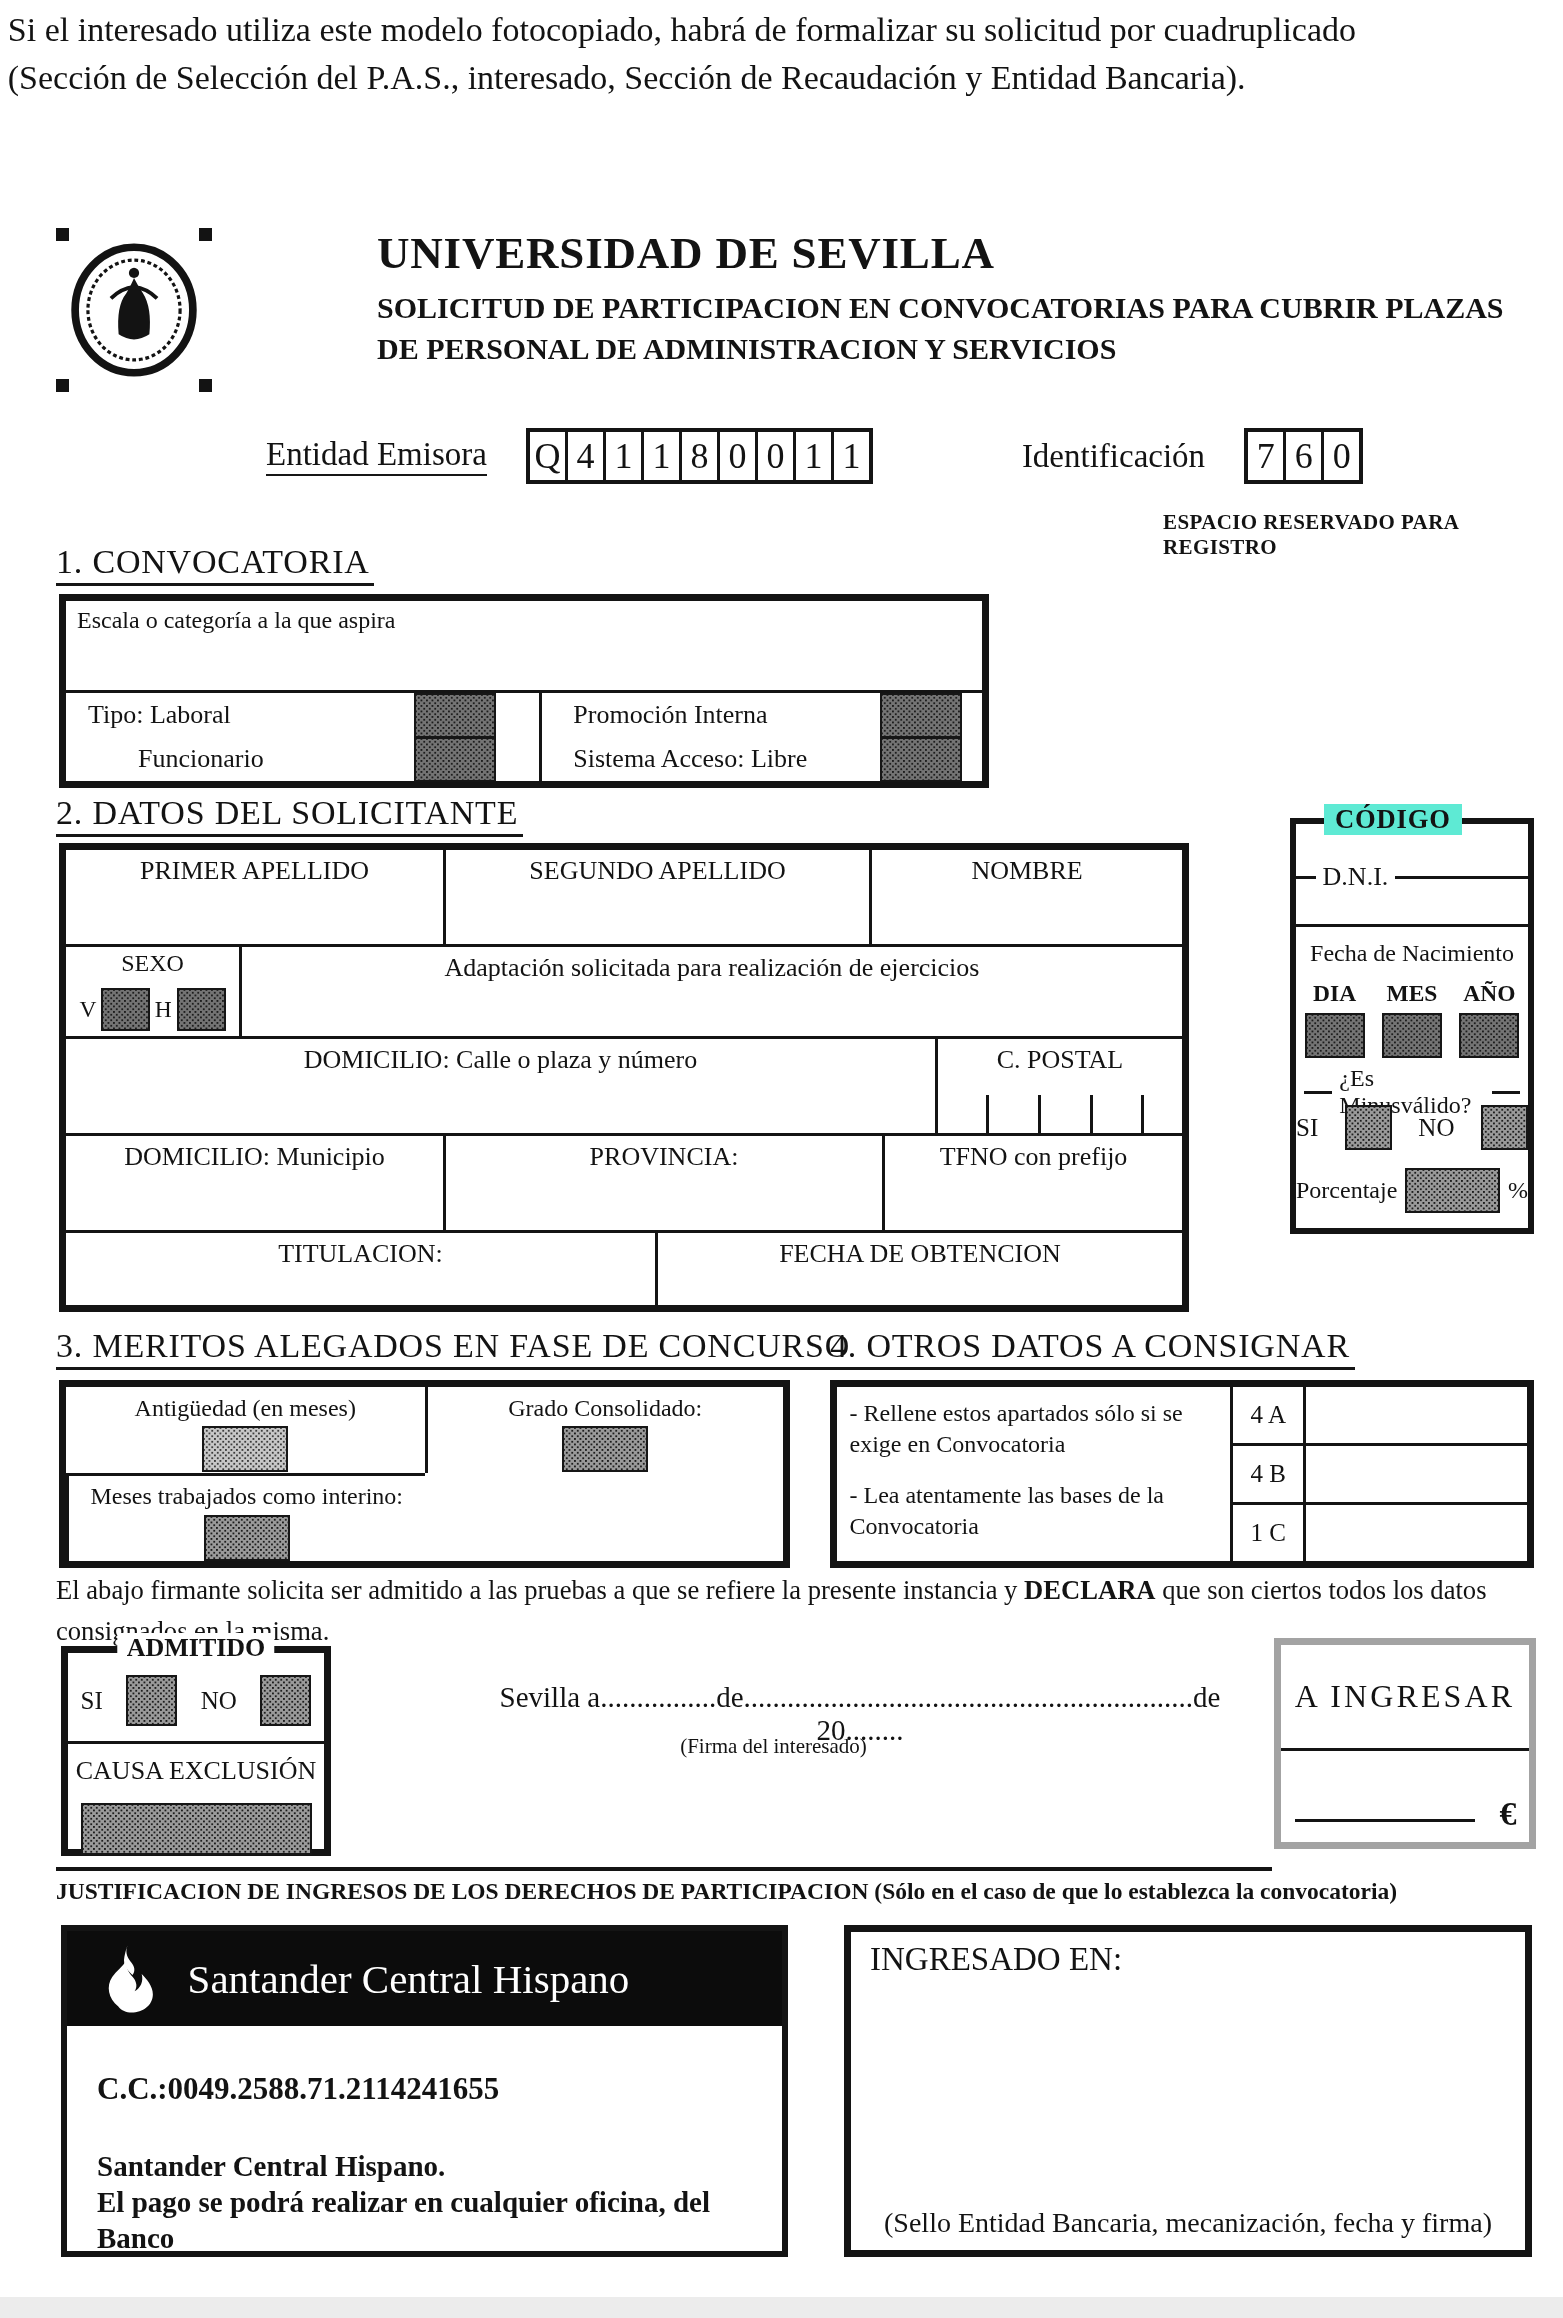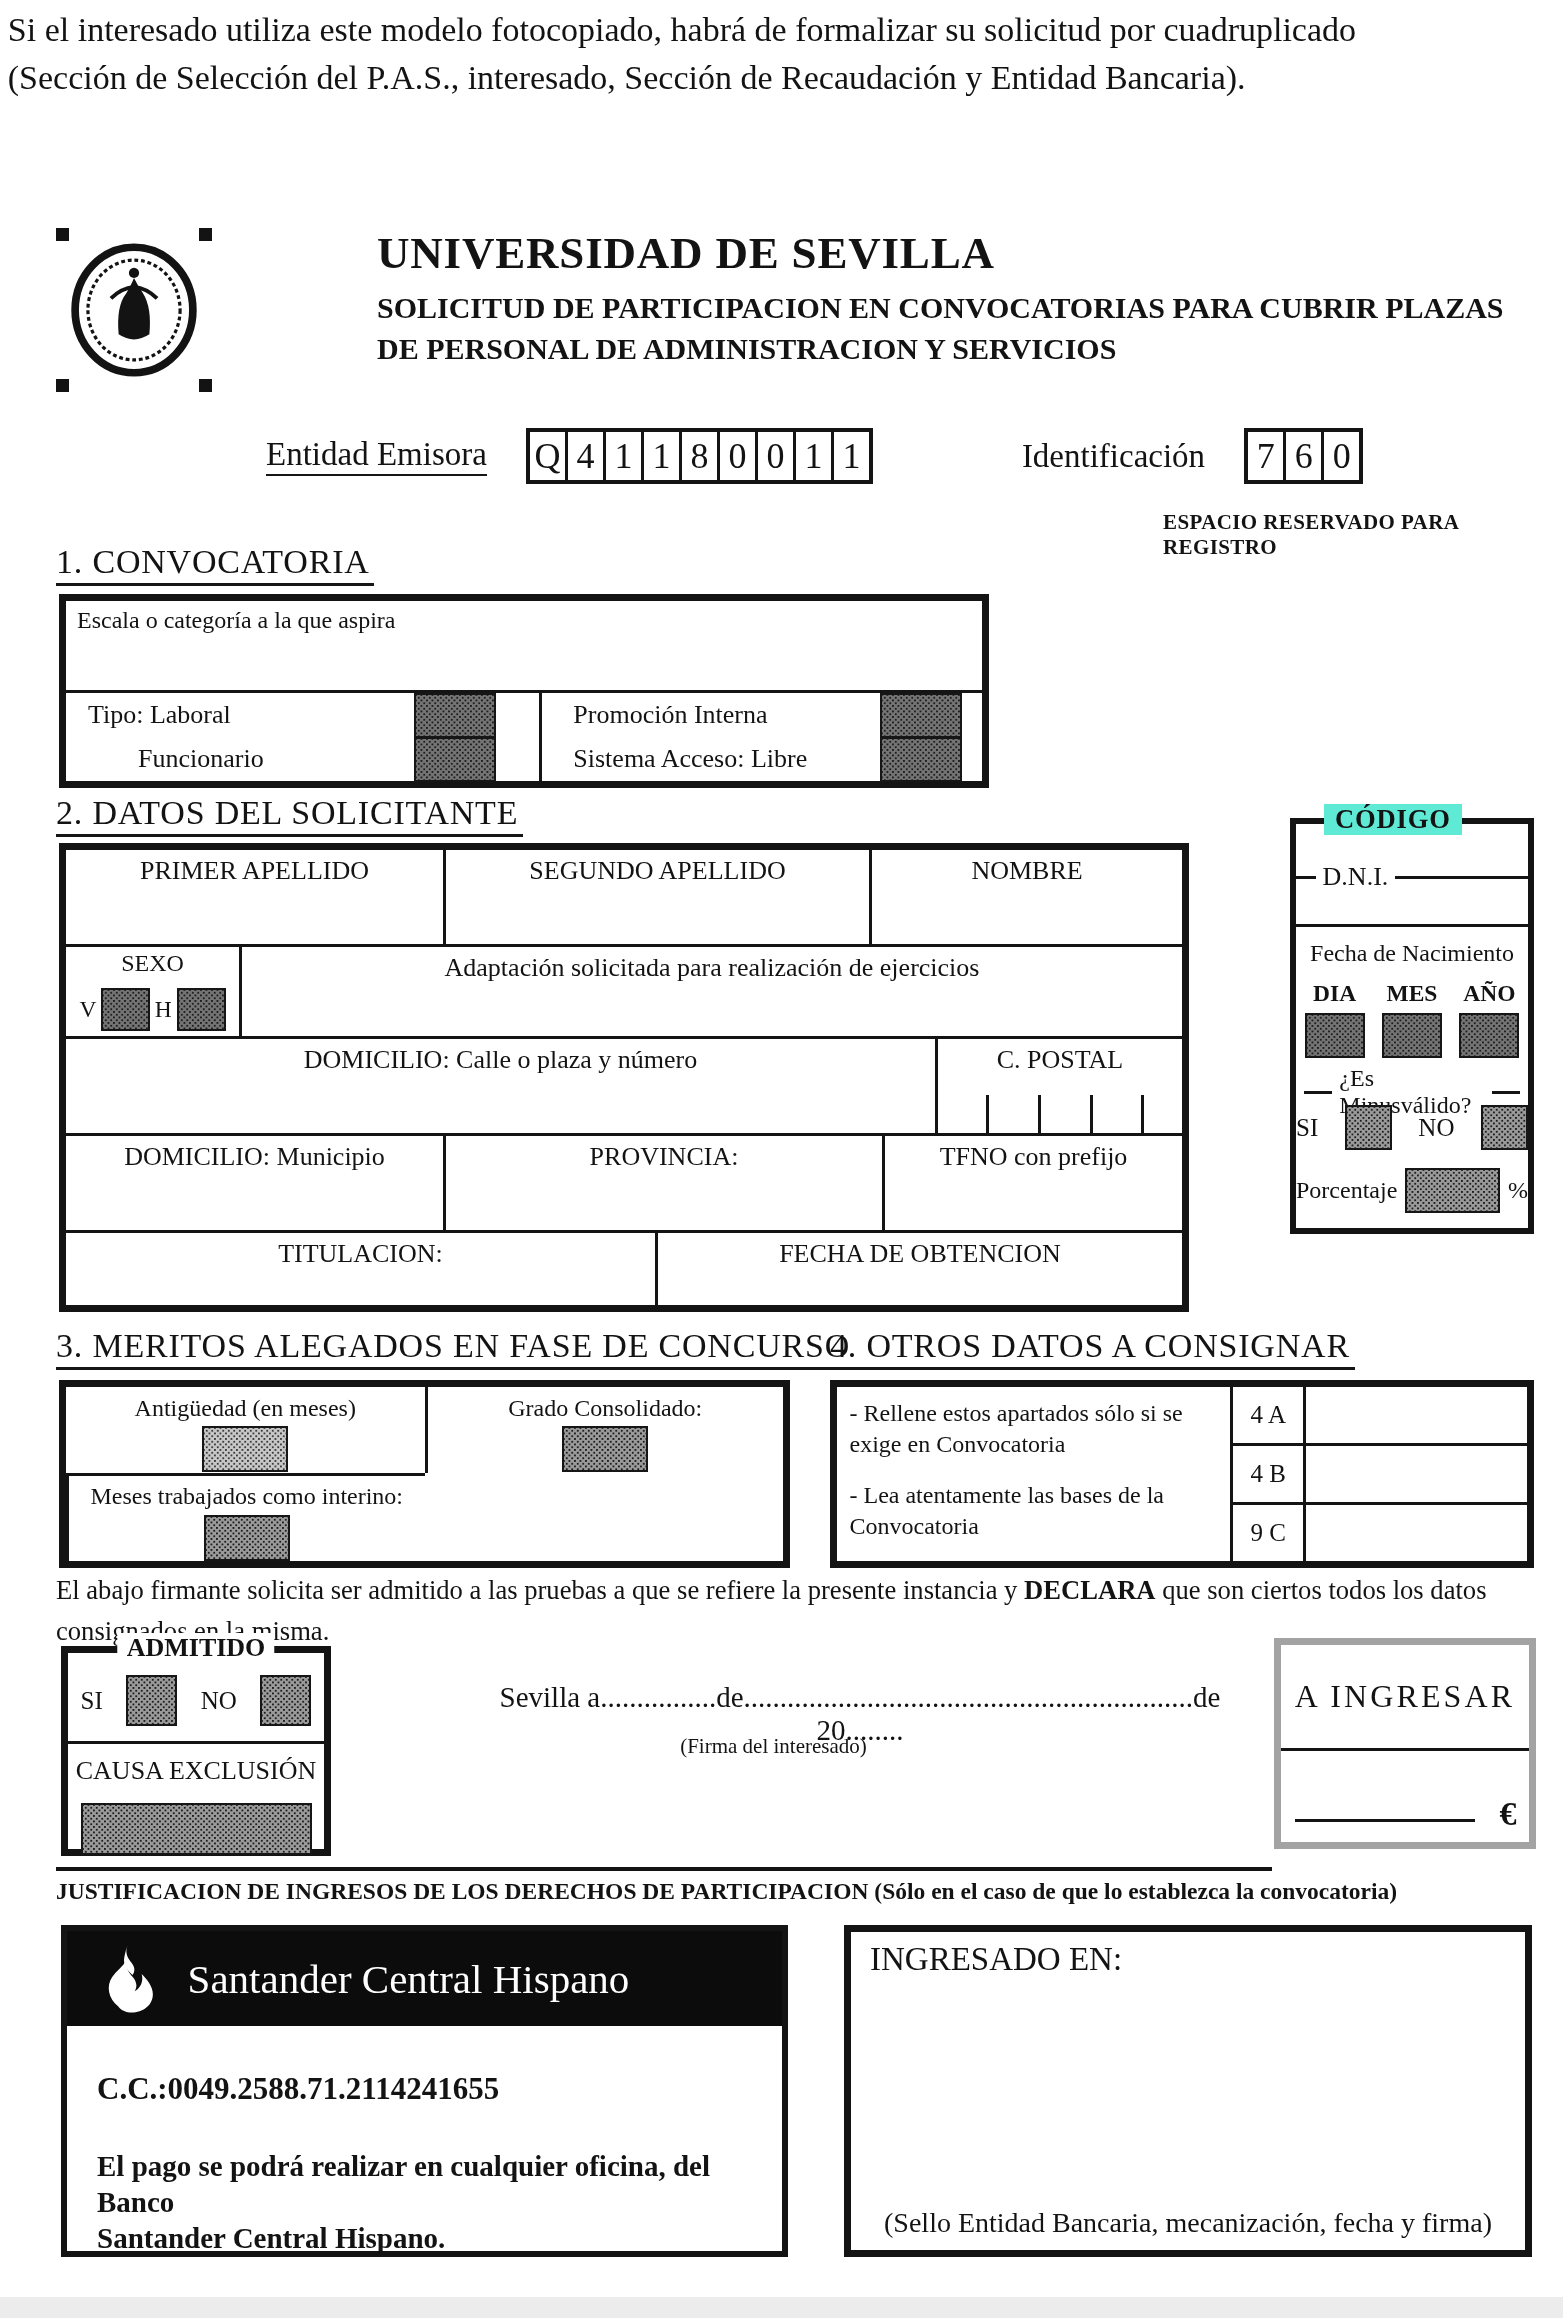"9 C" div.krow { text: 9 -> 1 }
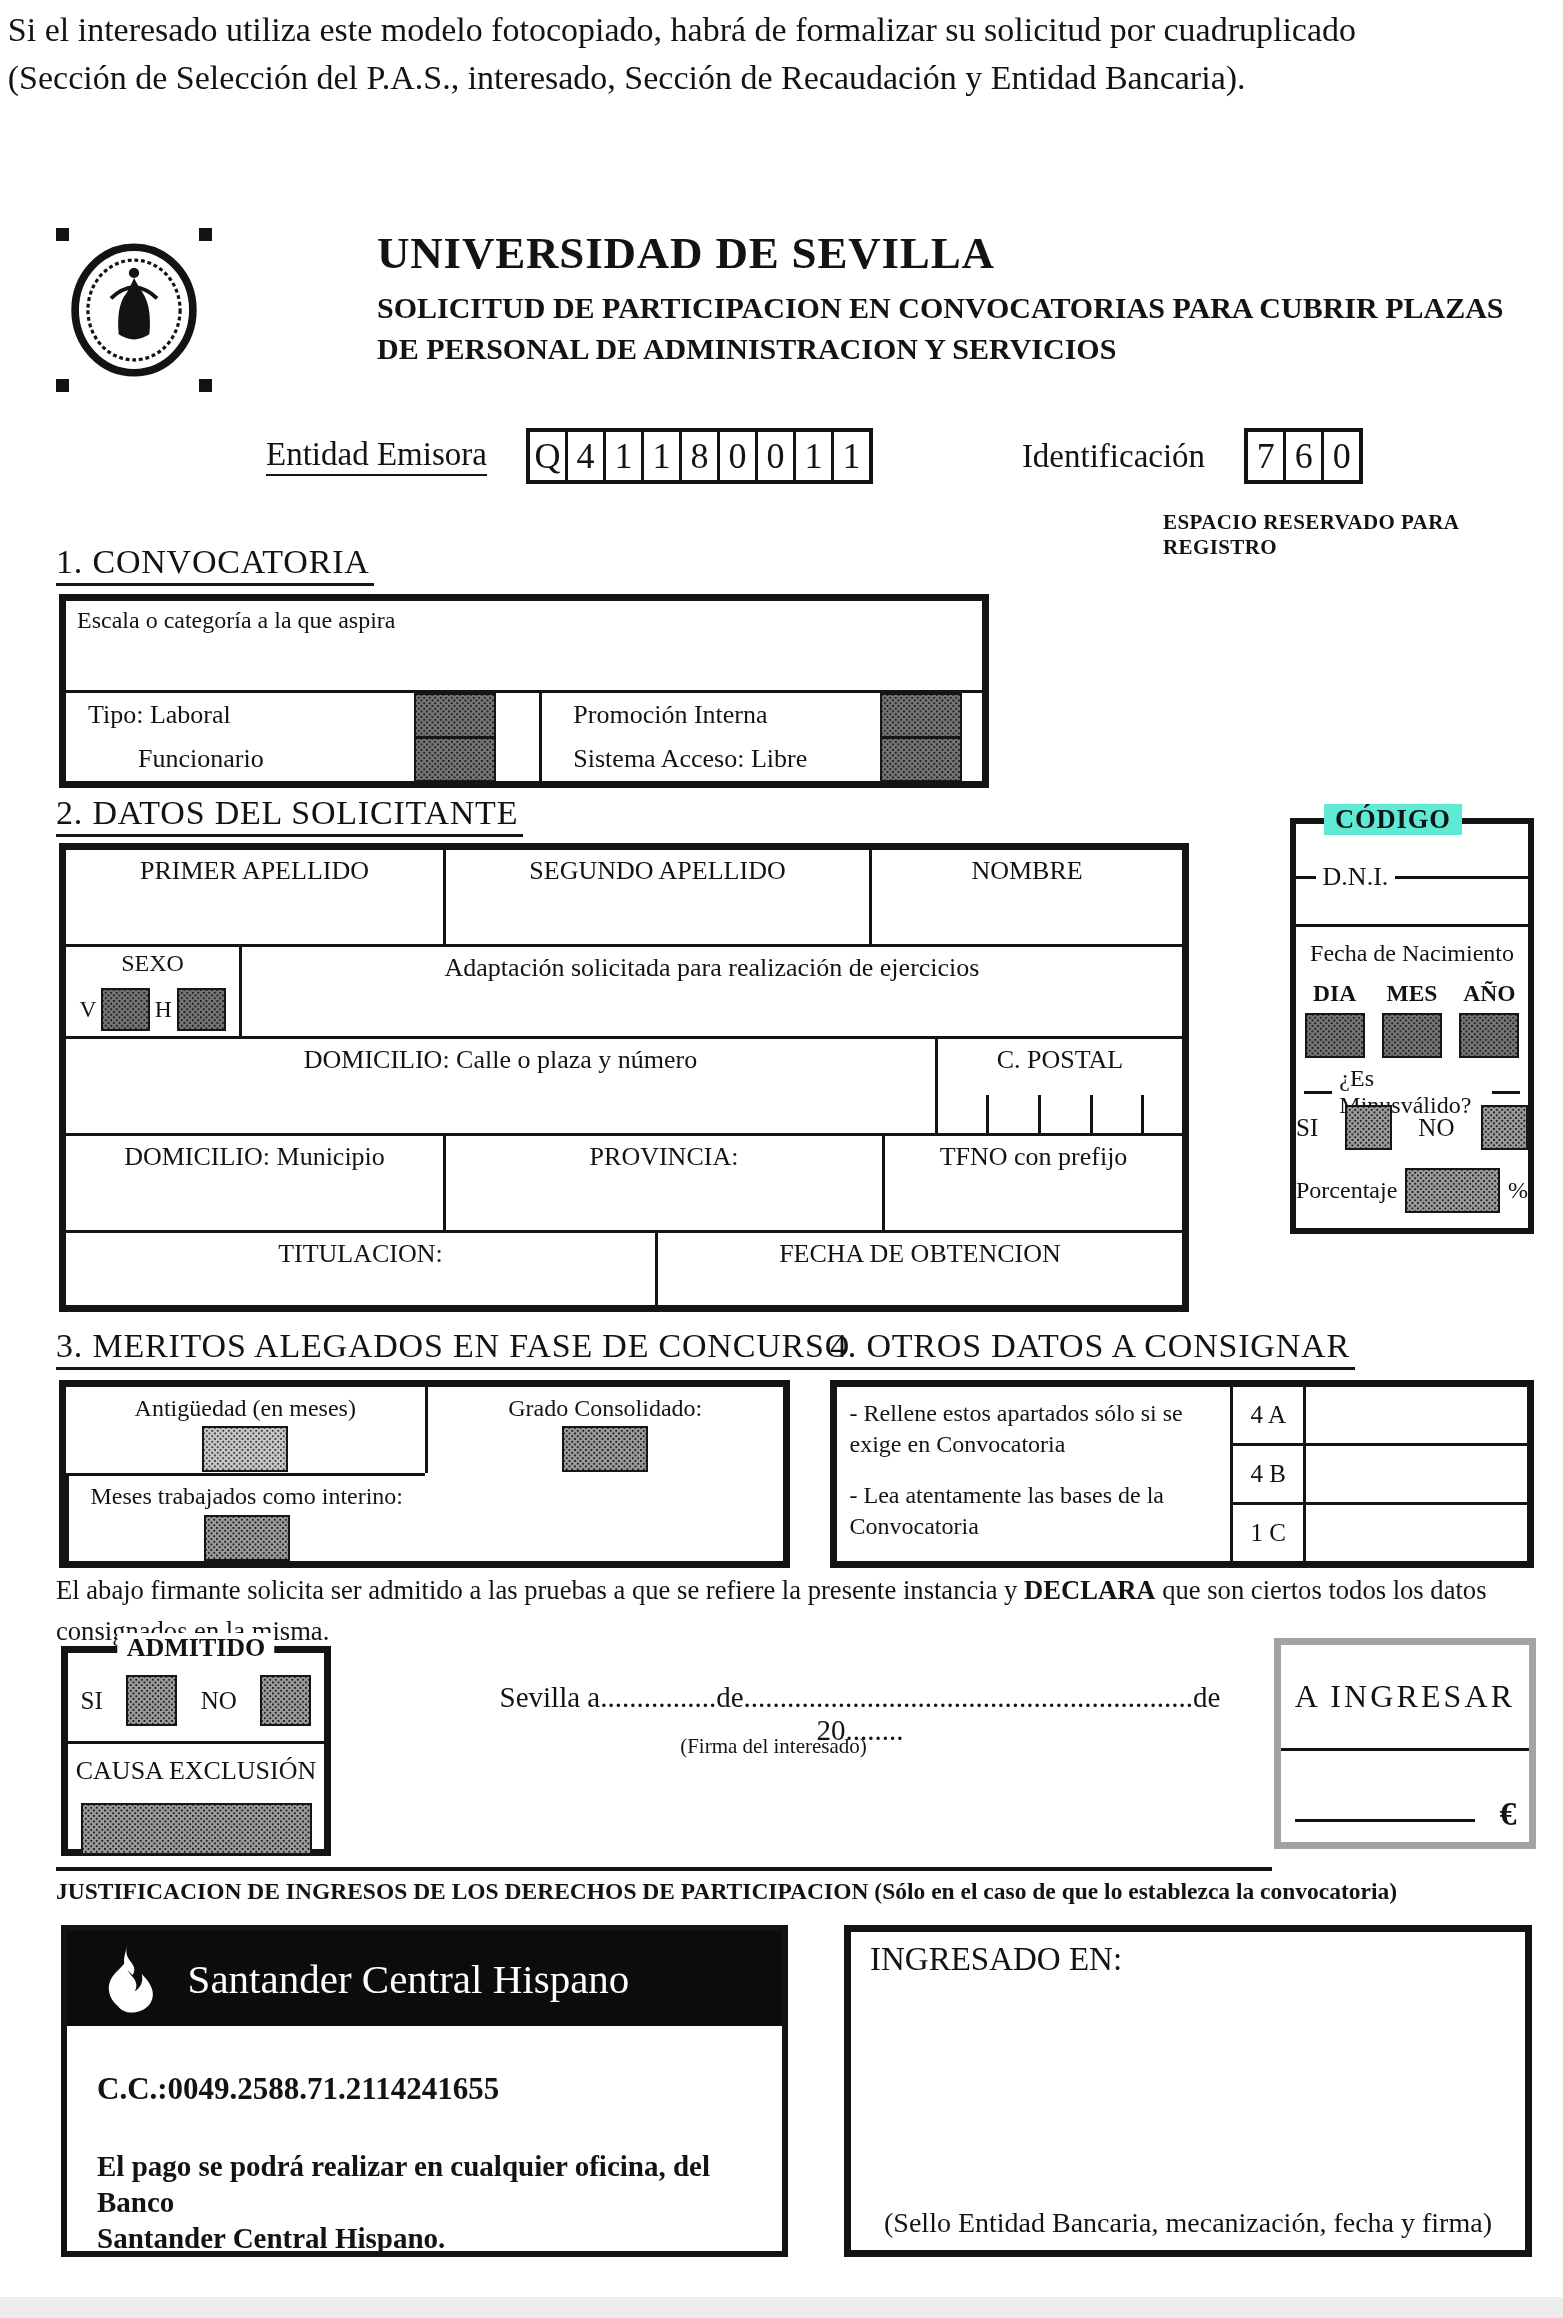"El pago se podrá realizar" div { order: before "Santander Central Hispano." -> after "Santander Central Hispano." }
